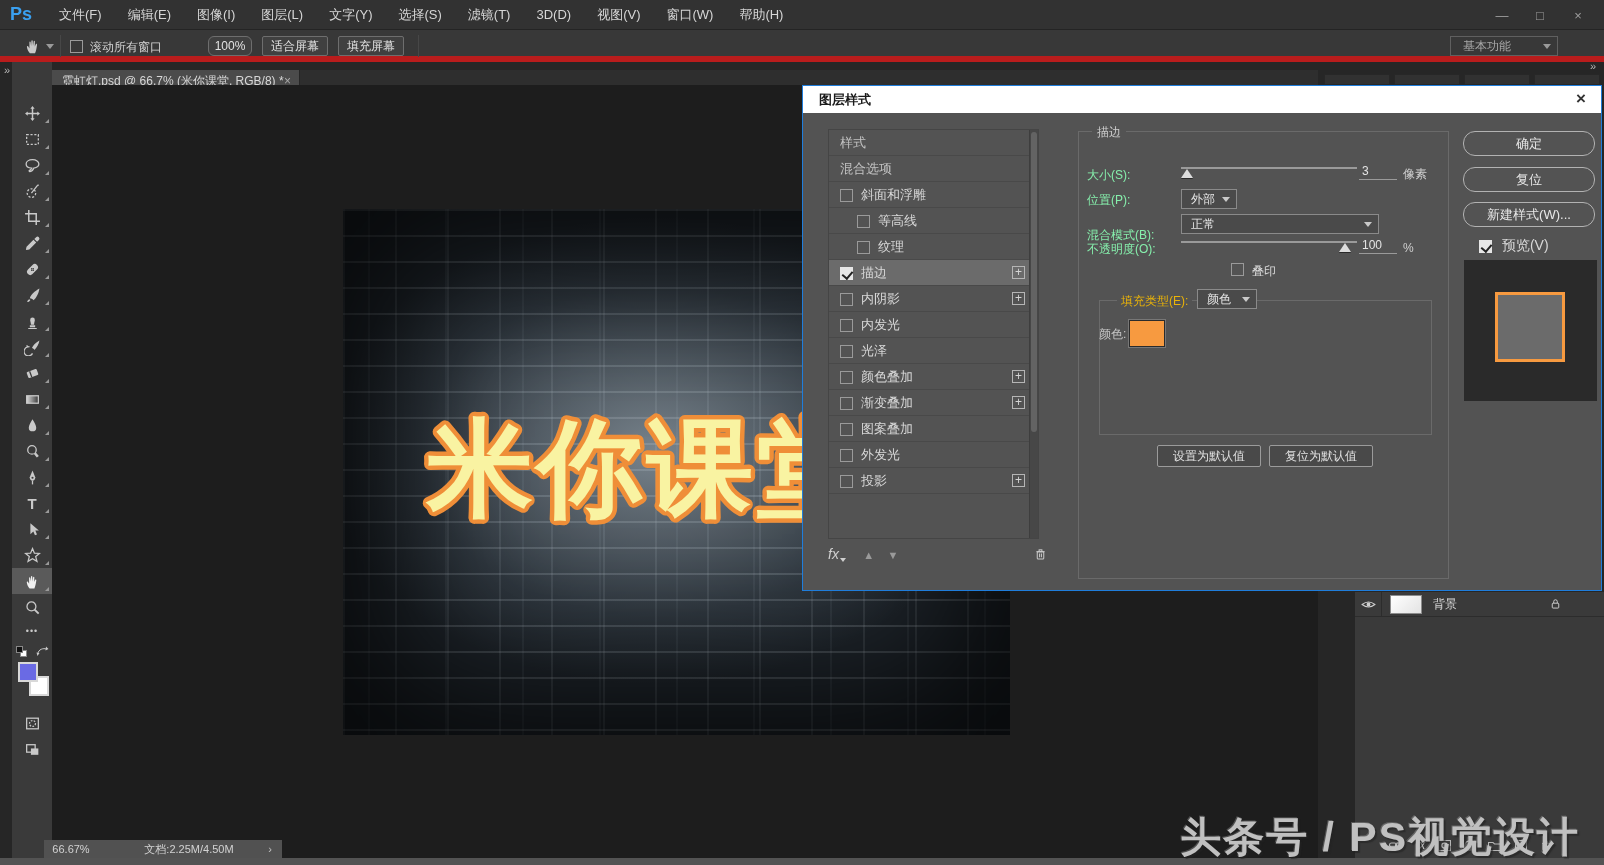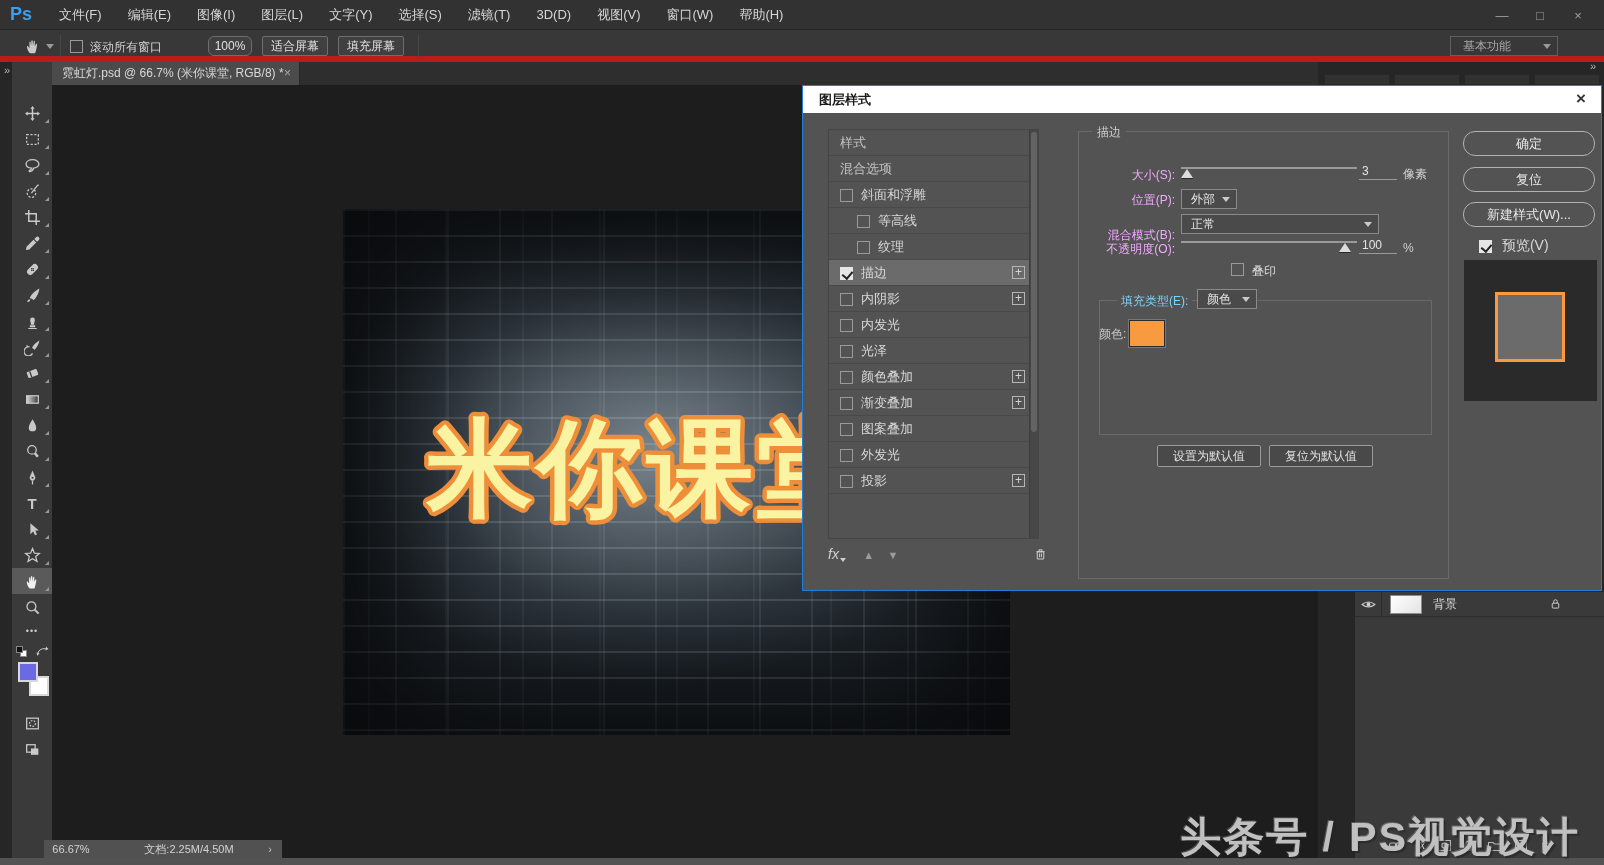"霓虹灯.psd @ 66.7% (米你课堂, RGB/8)" #tabbar { top: 62px -> 70px }
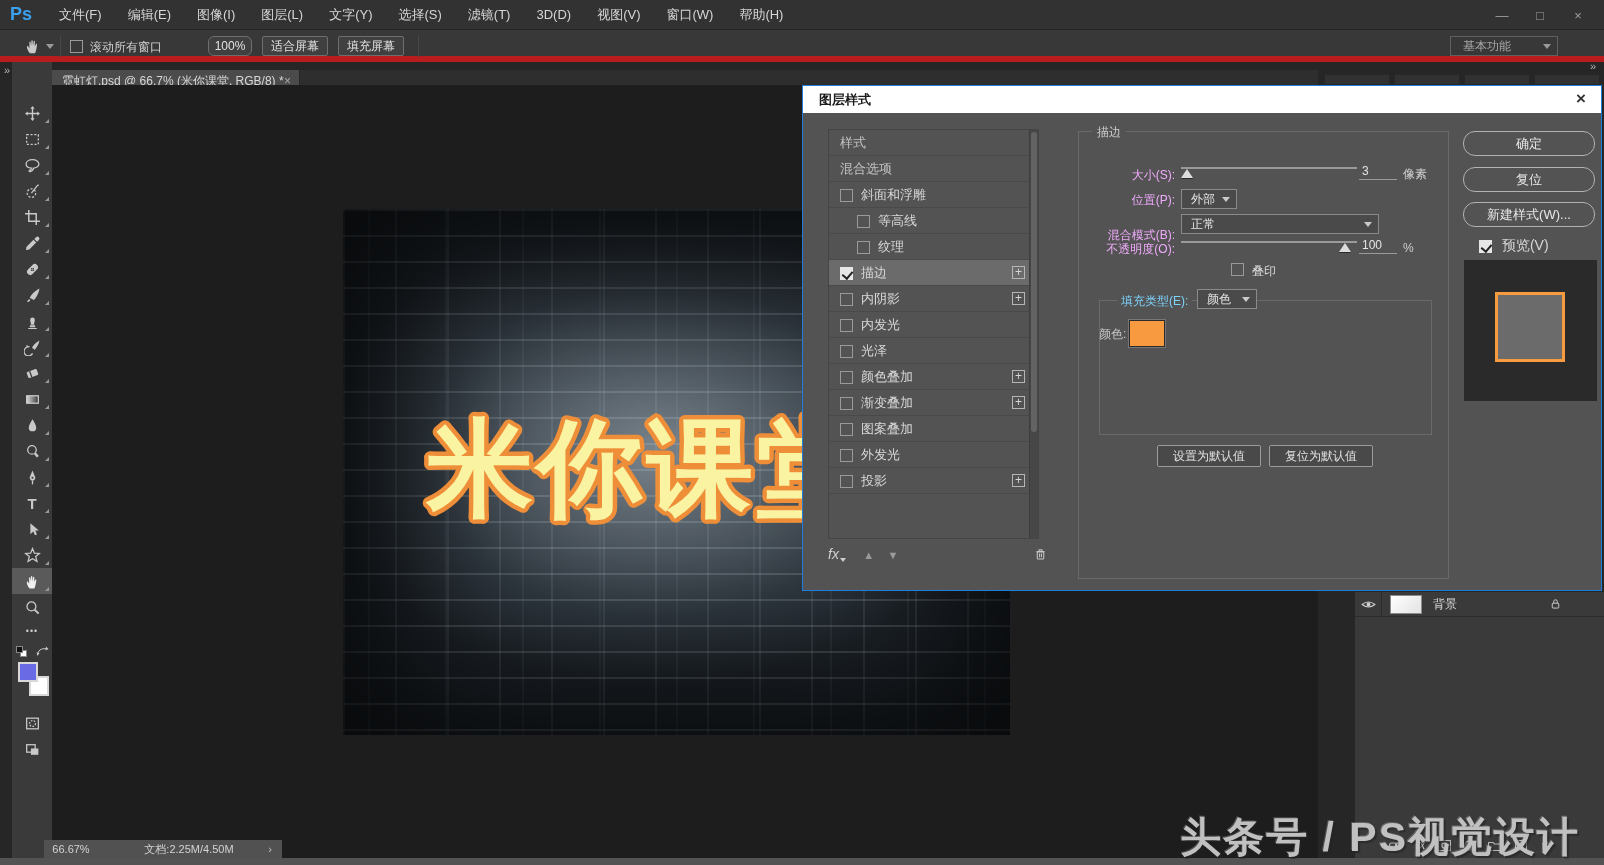"大小(S):" .flabel { color: #f0abfc -> #86efac; text-align: right -> left }
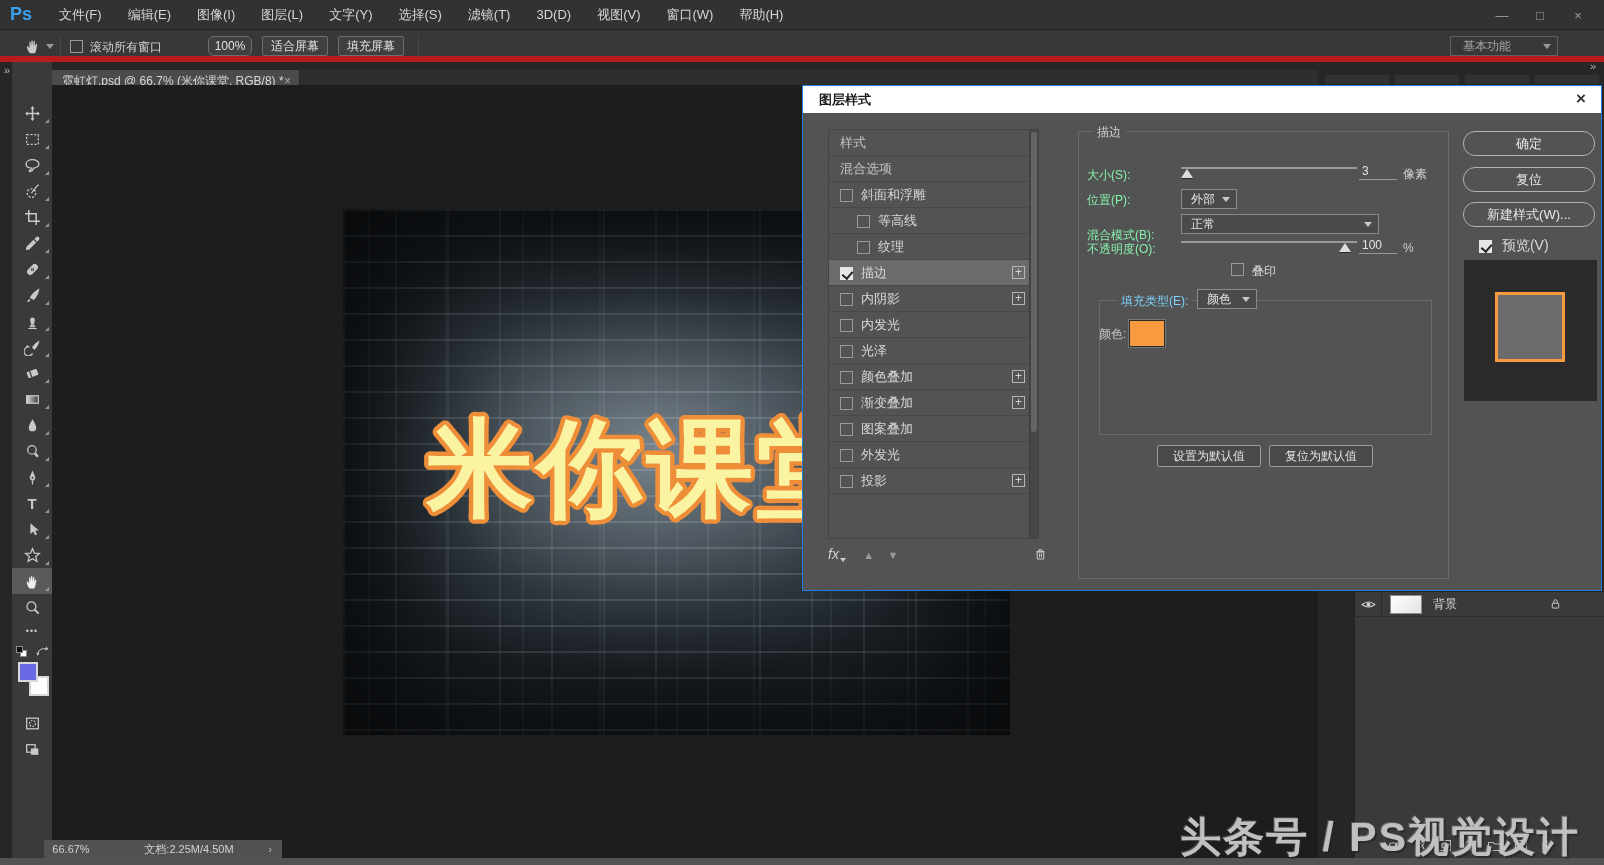"填充类型(E):" span.frow { color: #7dd3fc -> #eab308 }
